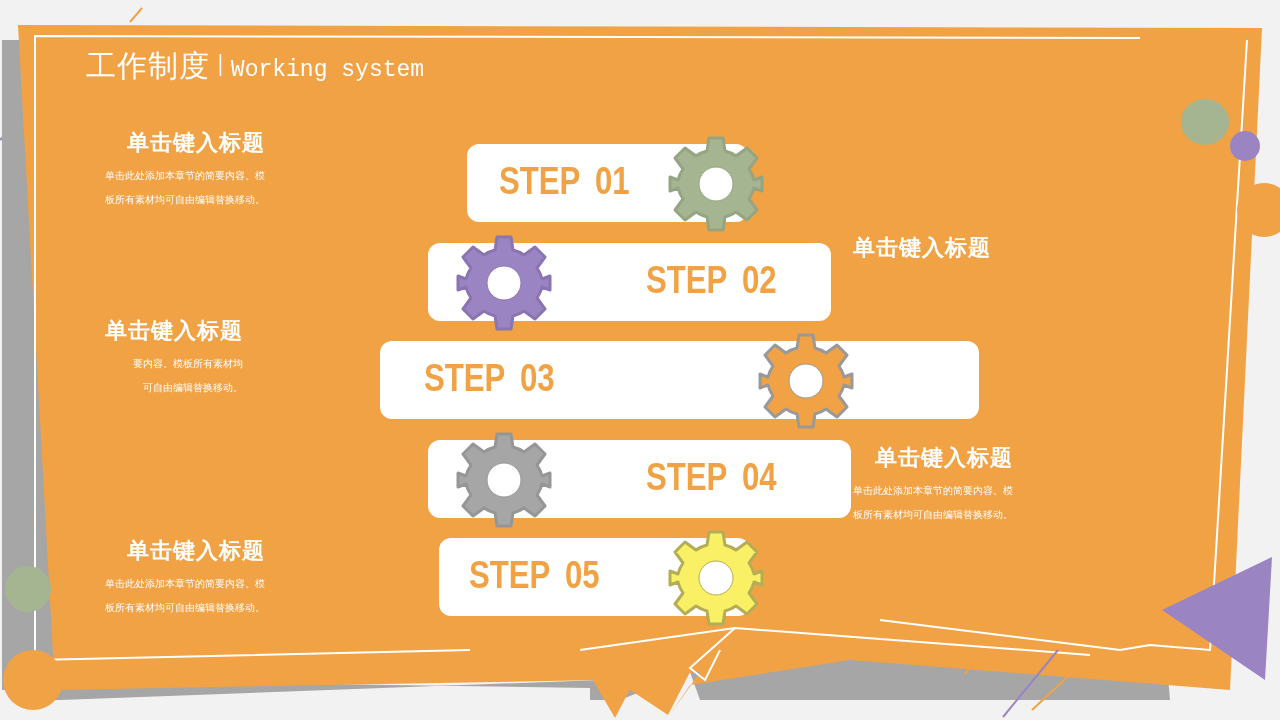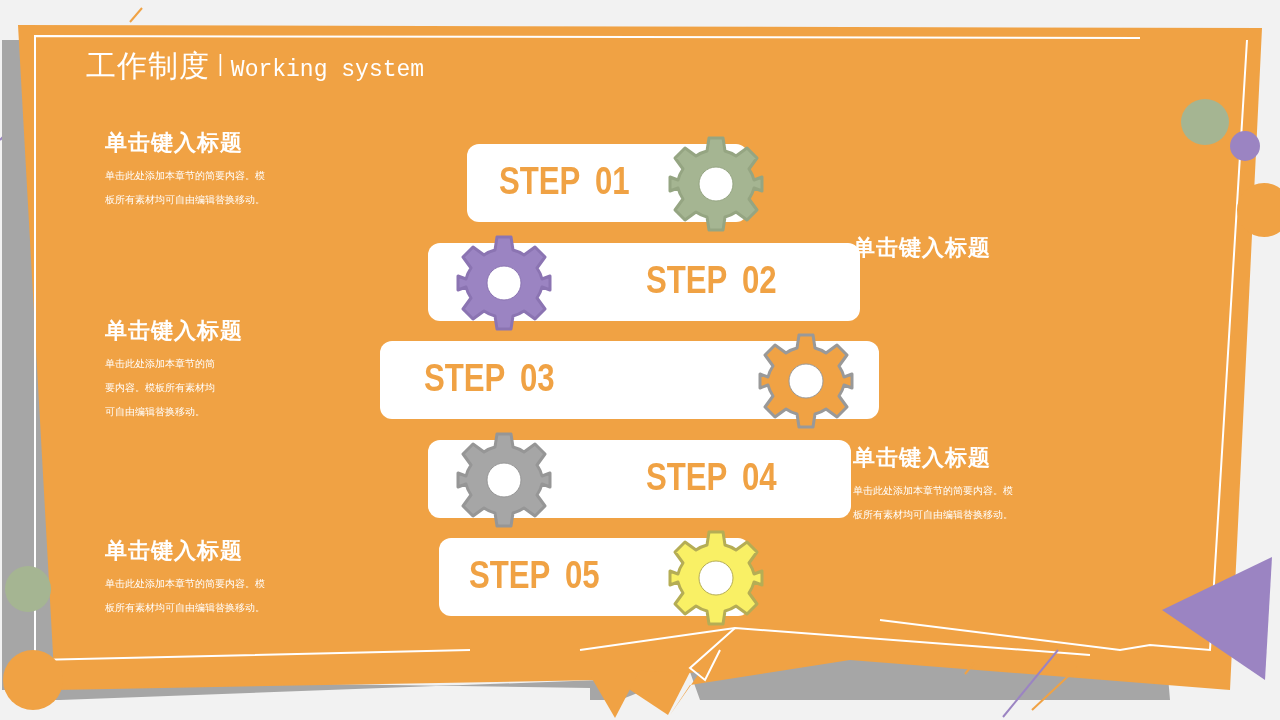"单击键入标题" .block { text-align: none -> right }
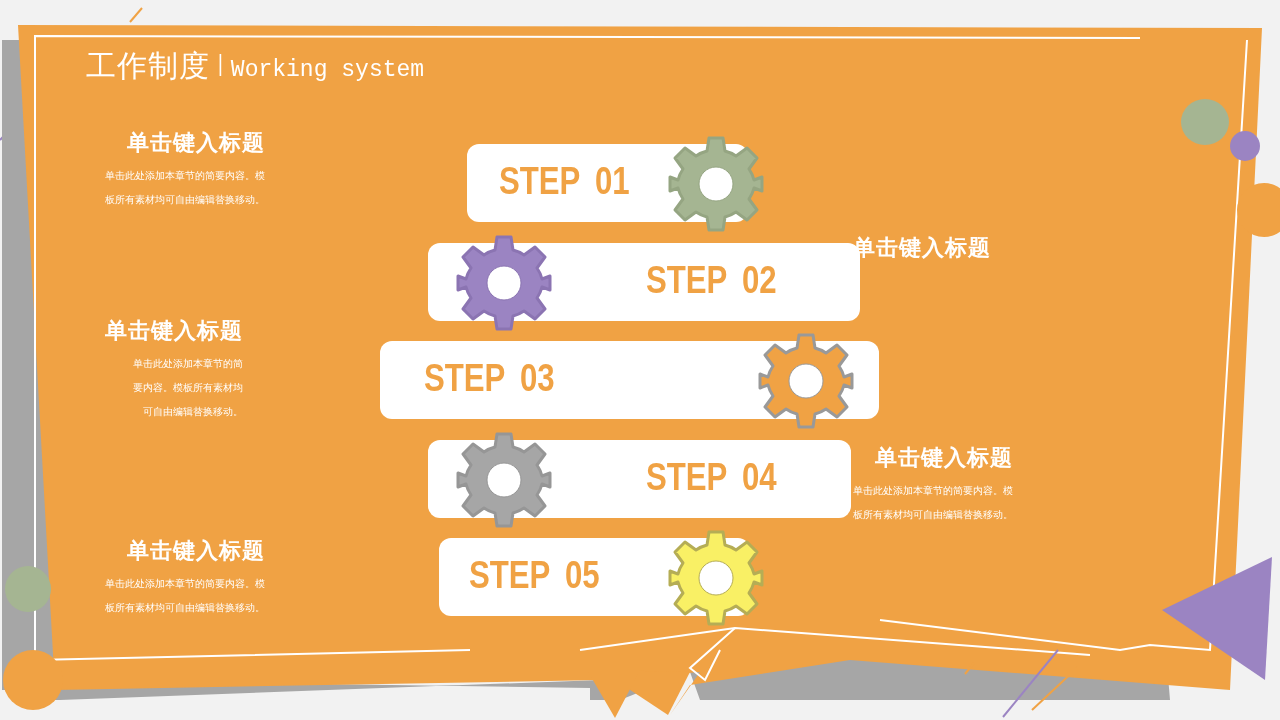"STEP 02" div.step { padding-left: 29px -> none }
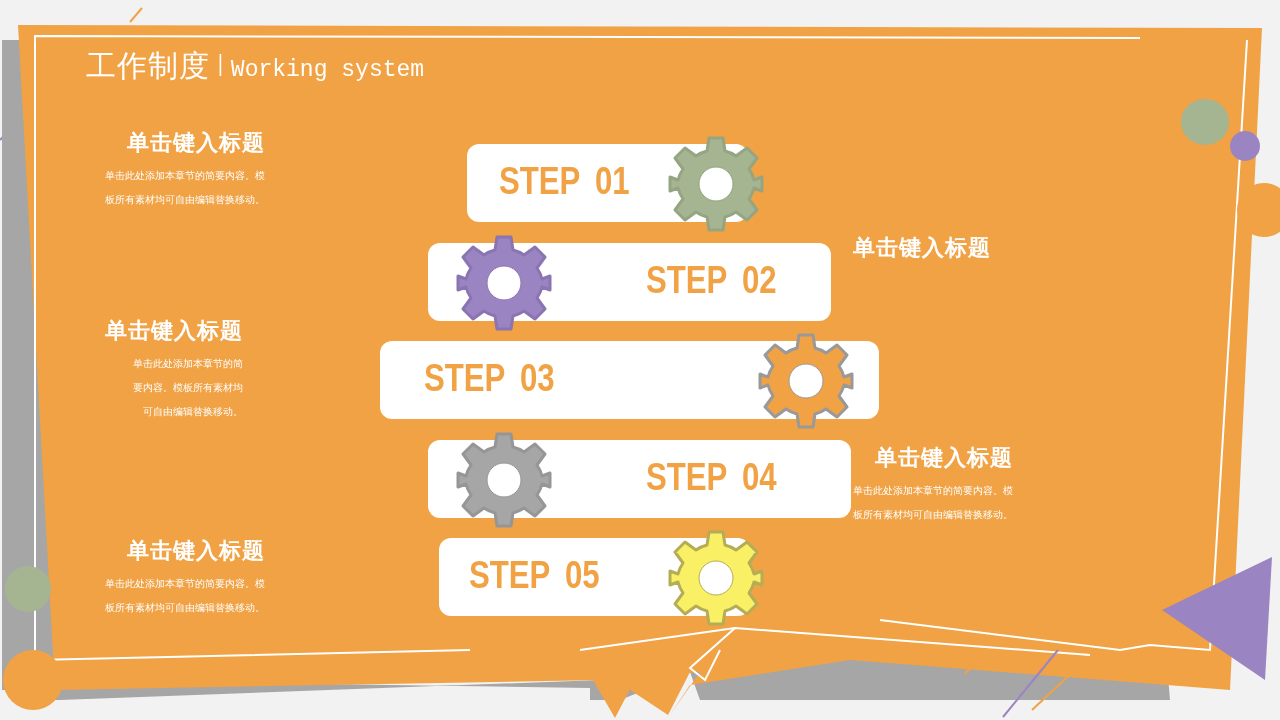"单击此处添加本章节的简" p { html: <p>单击此处添加本章节的简</p> -> none }
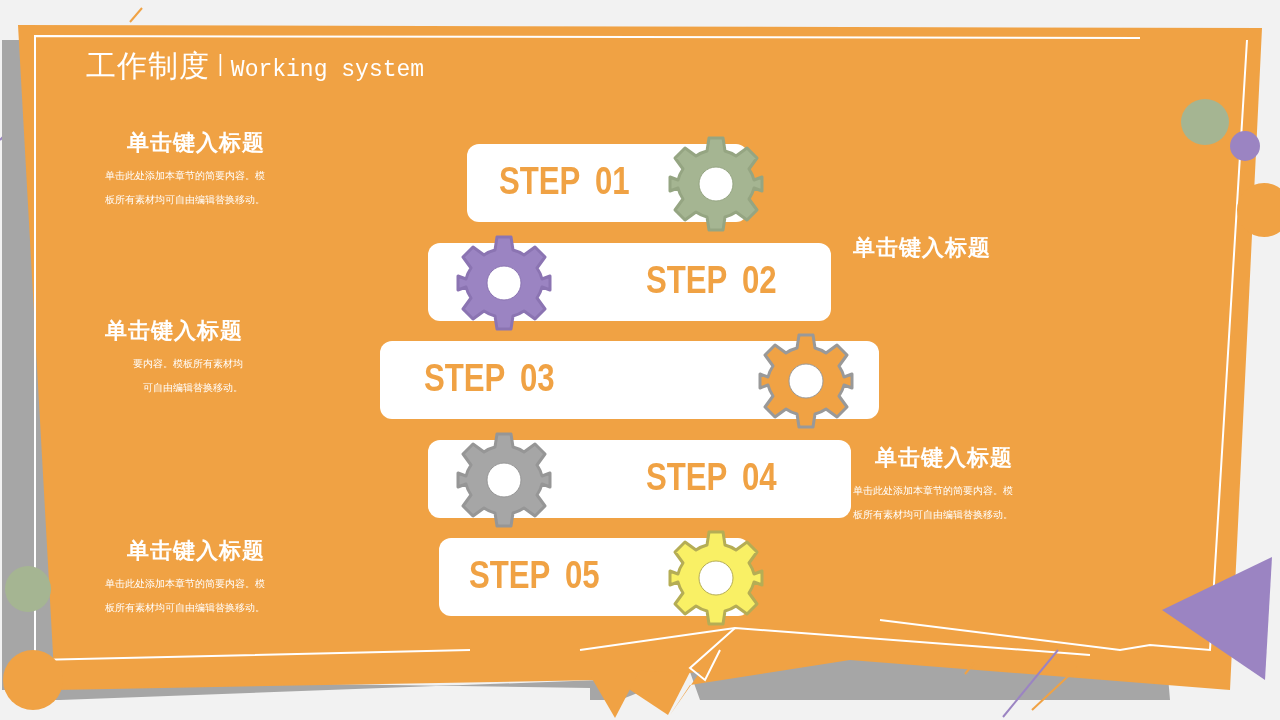"STEP 03" div.step { width: 499px -> 599px }
